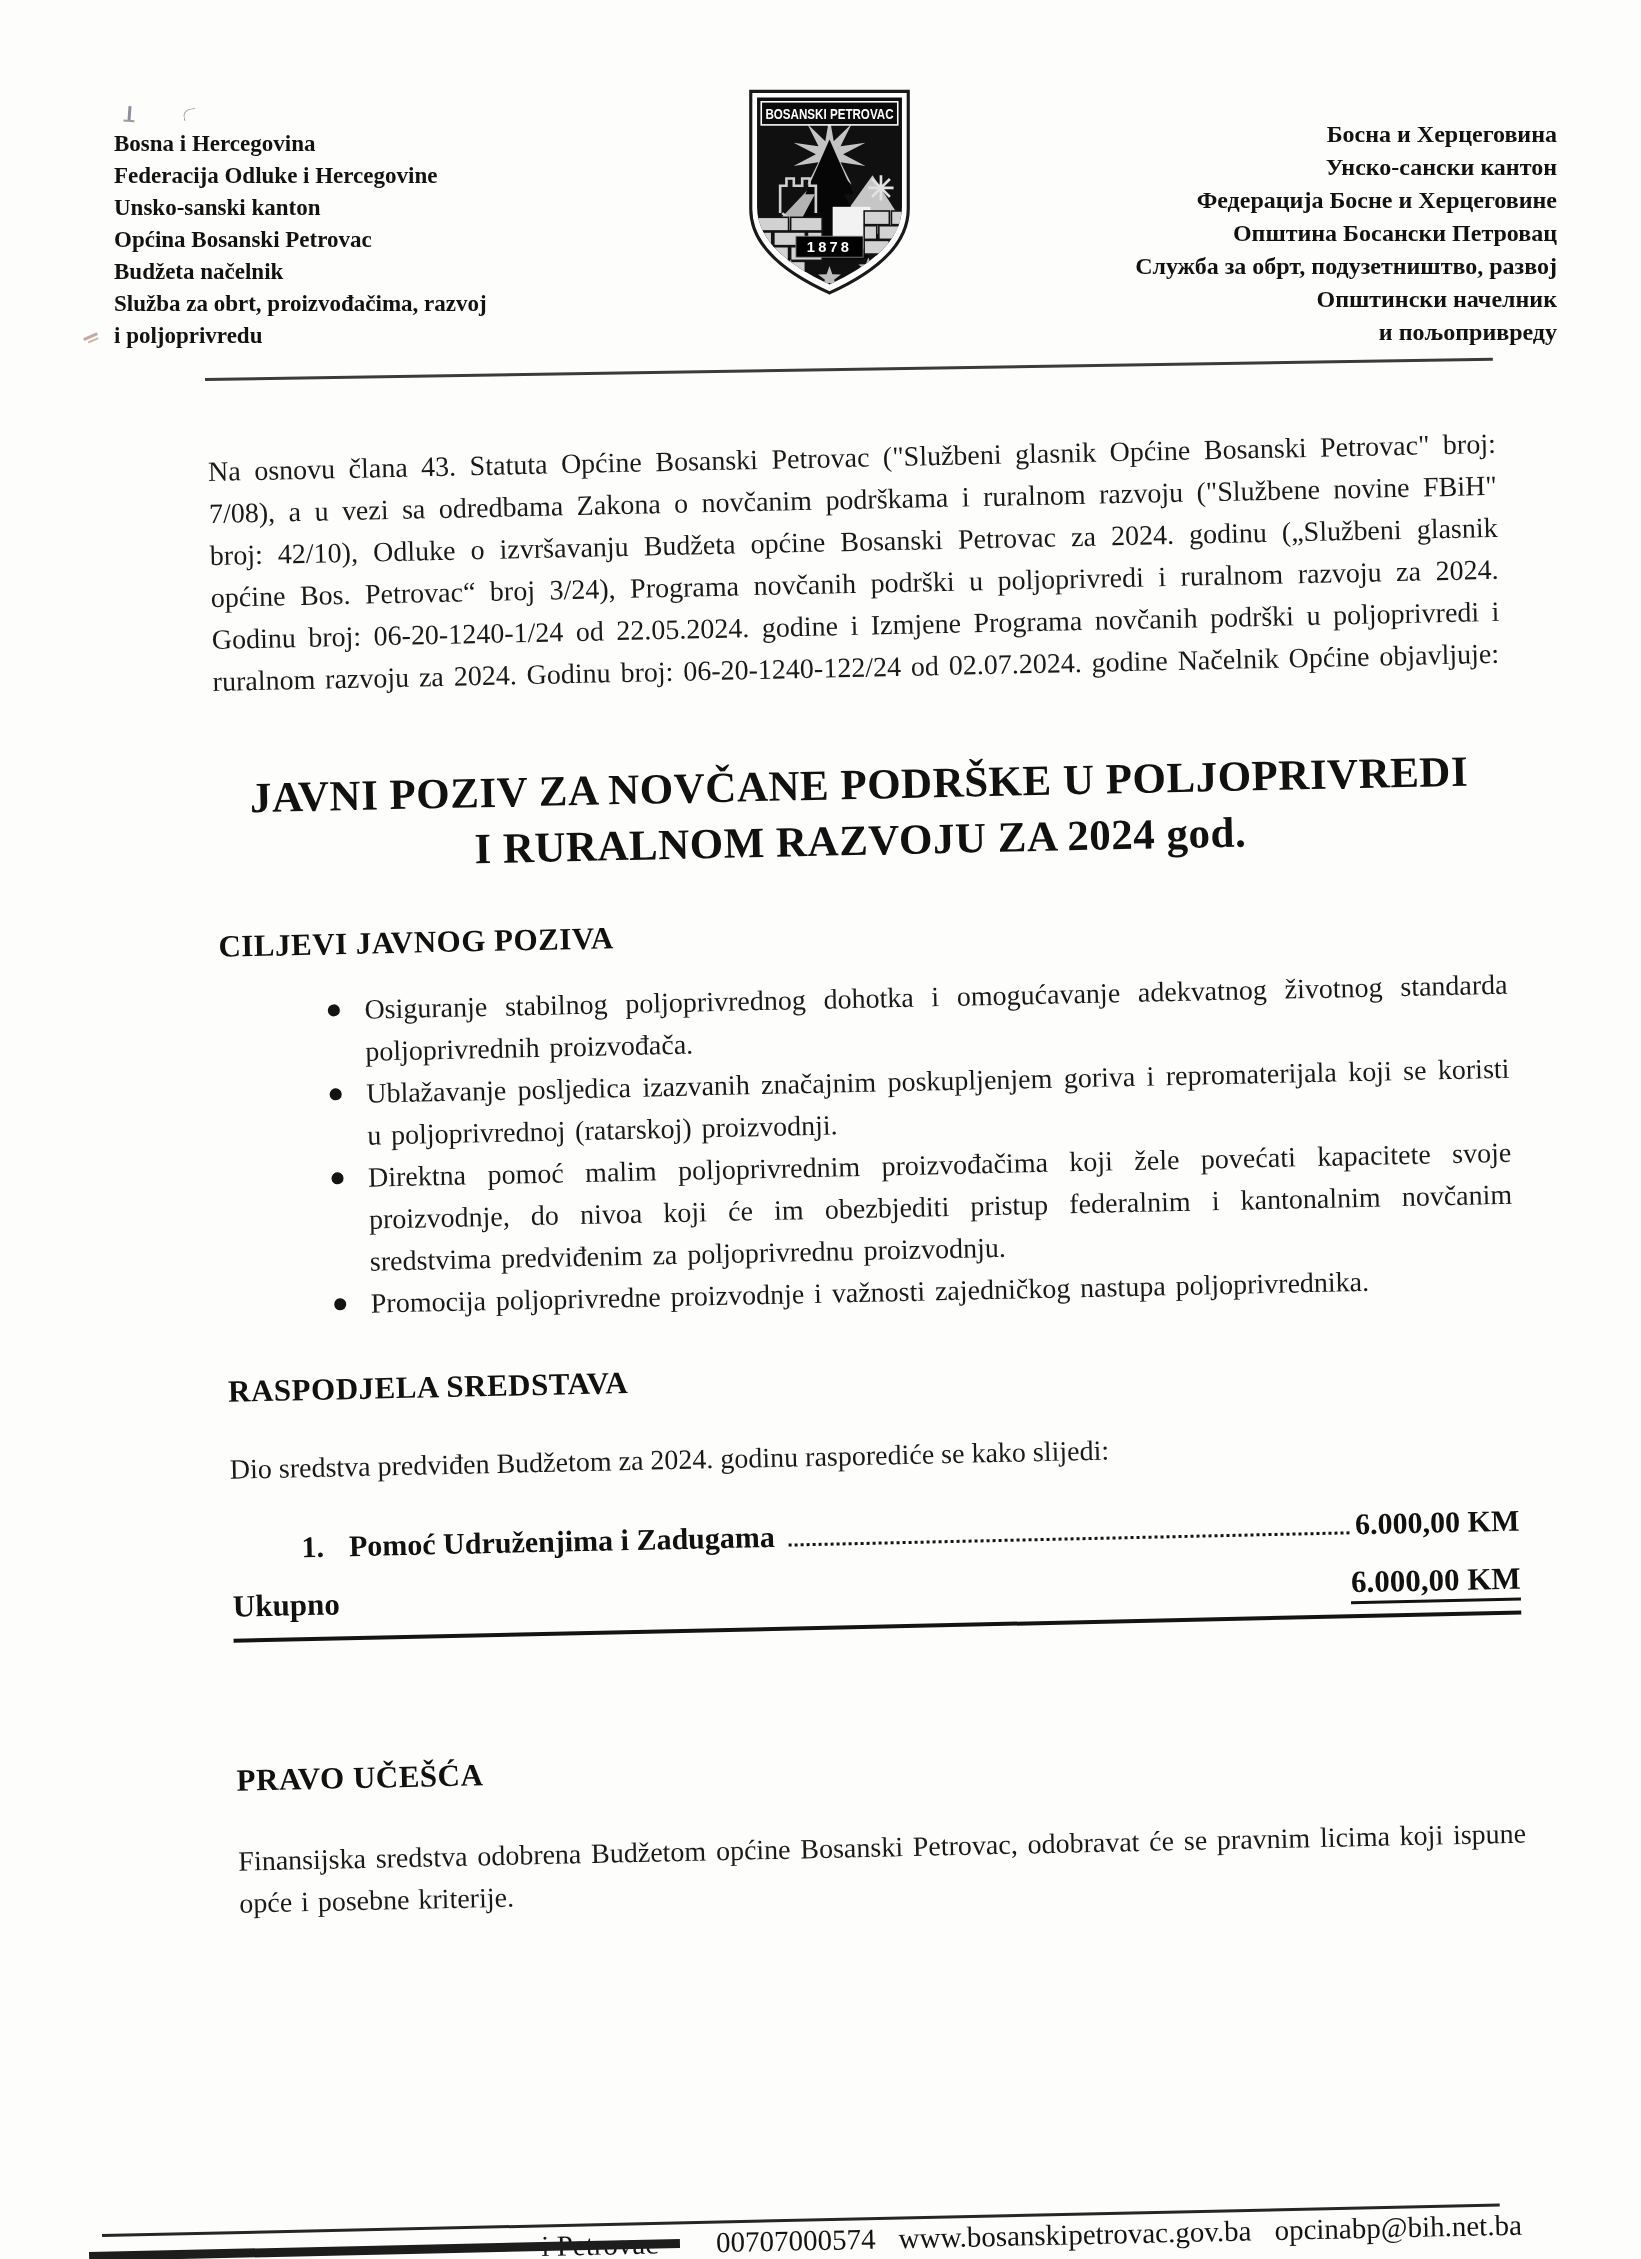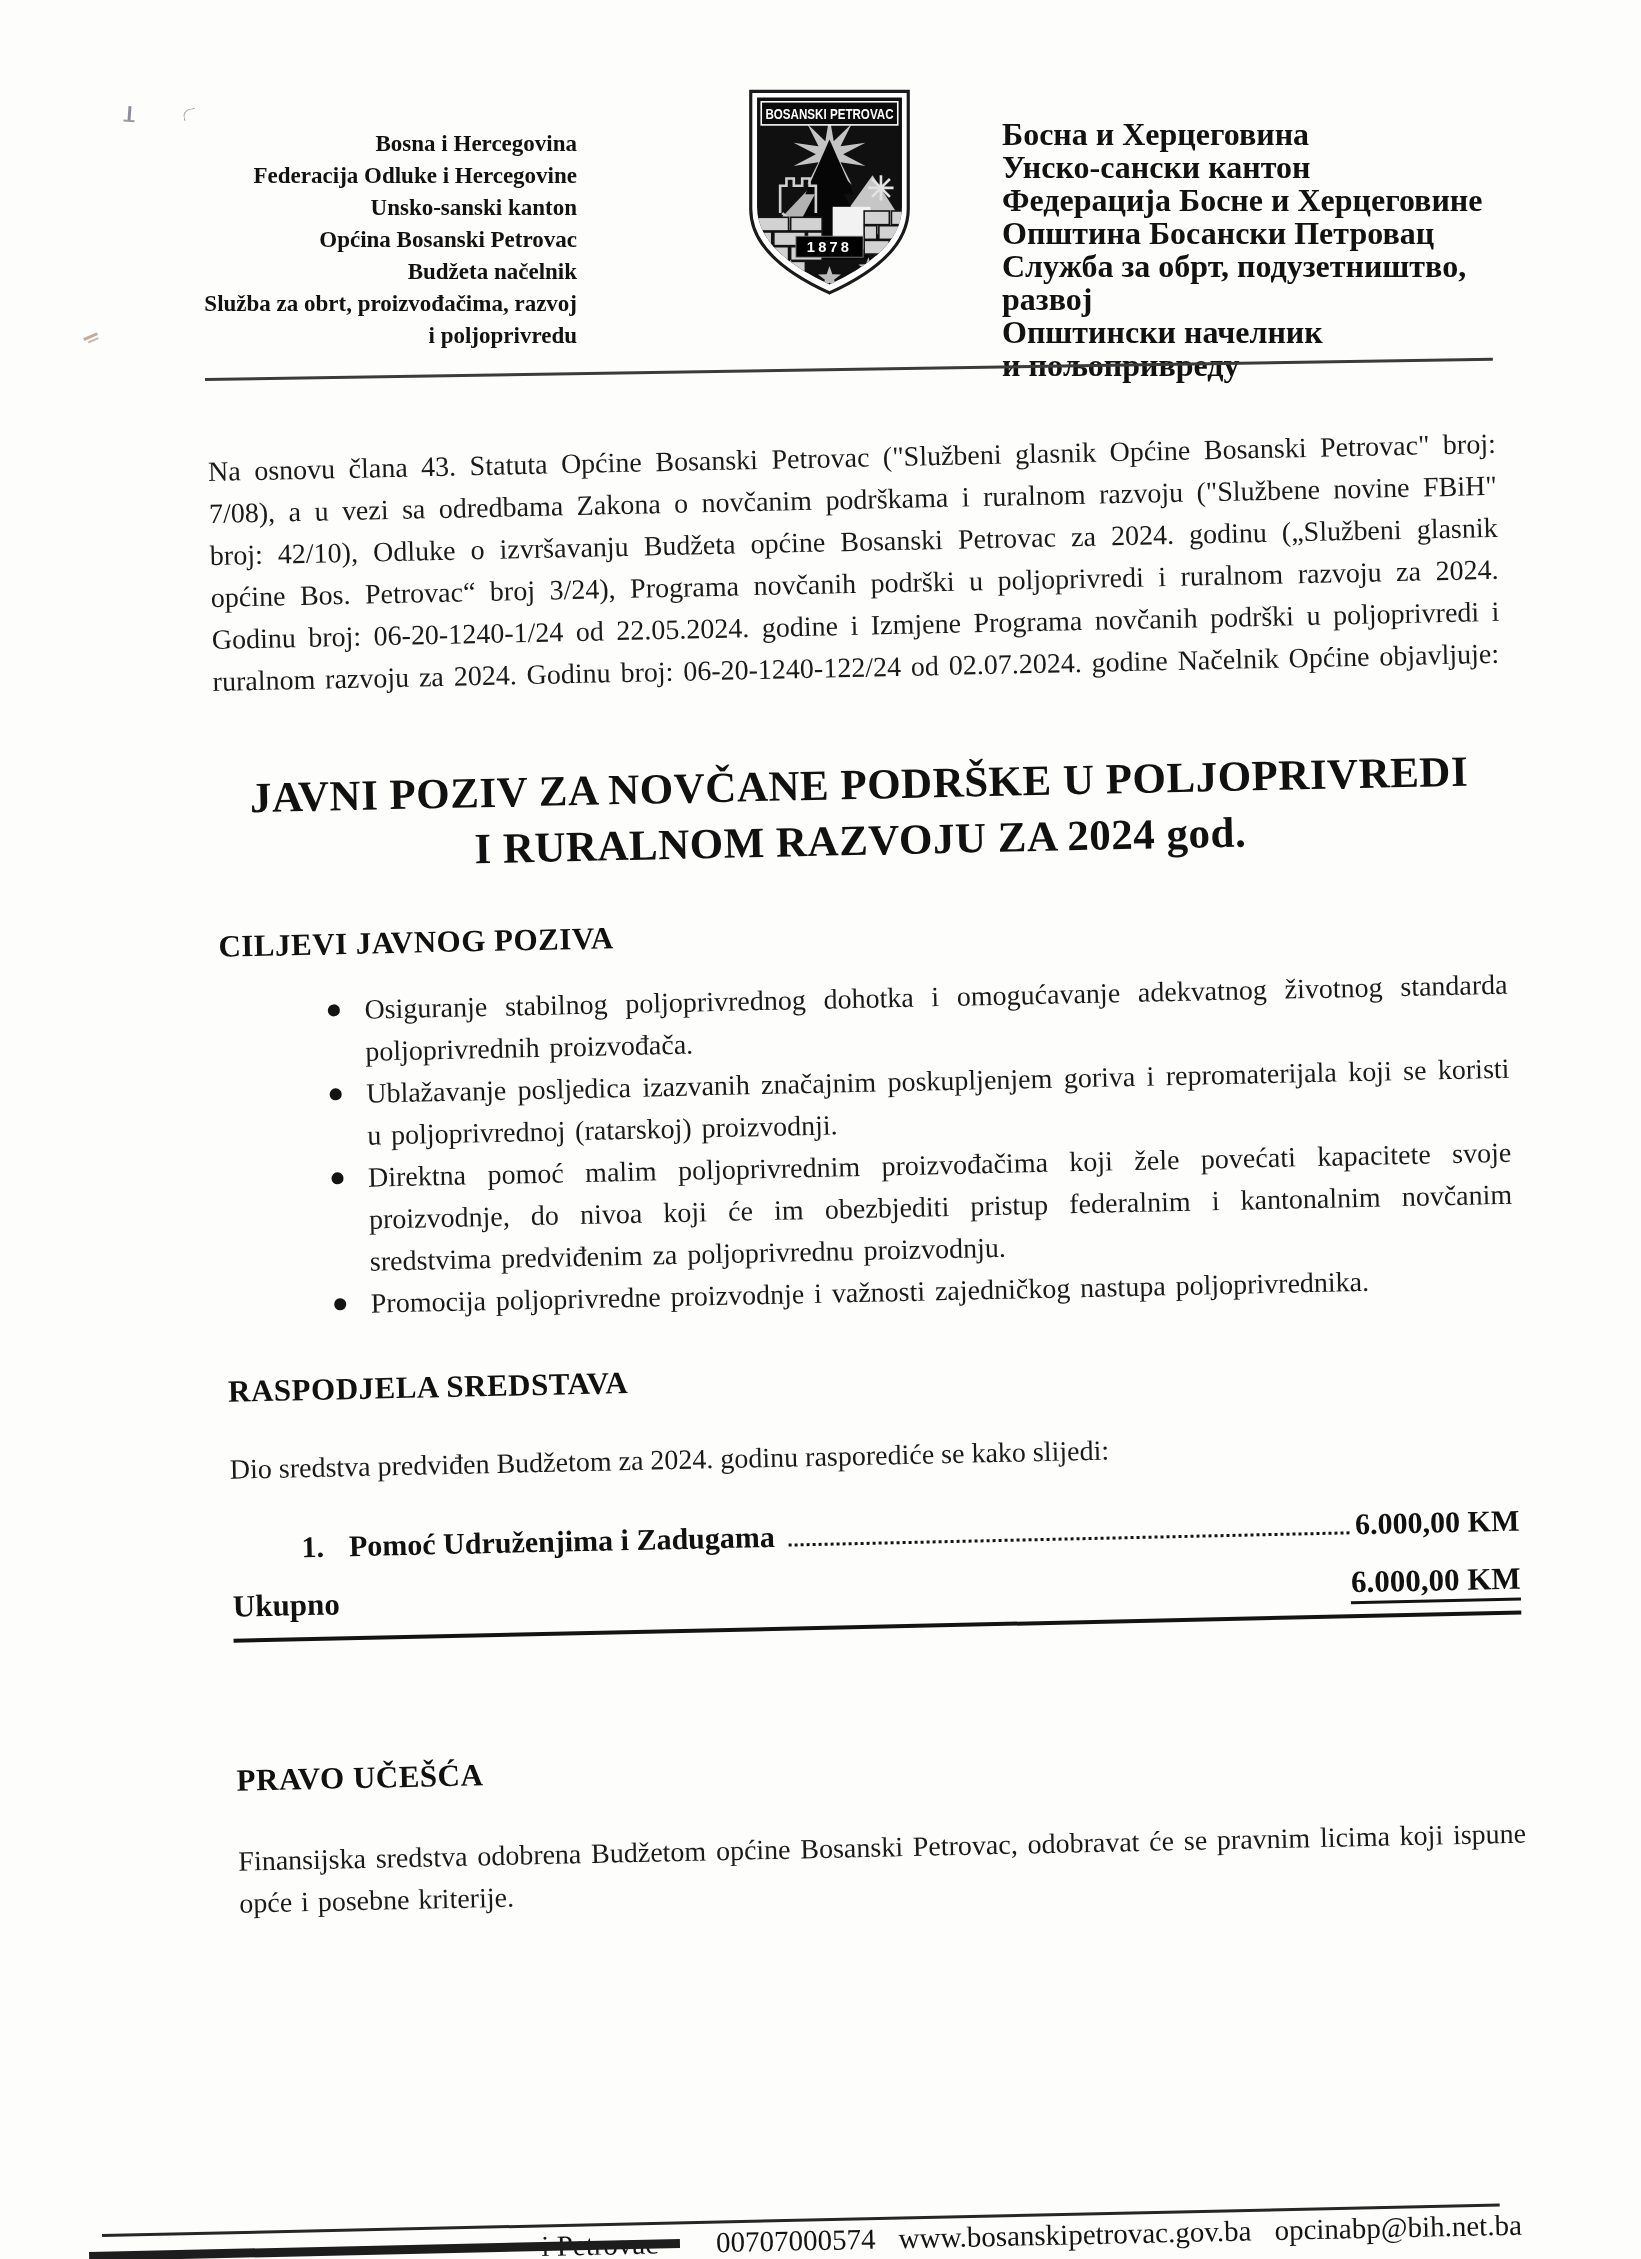"Bosna i Hercegovina" .hdr-left { text-align: right -> left }
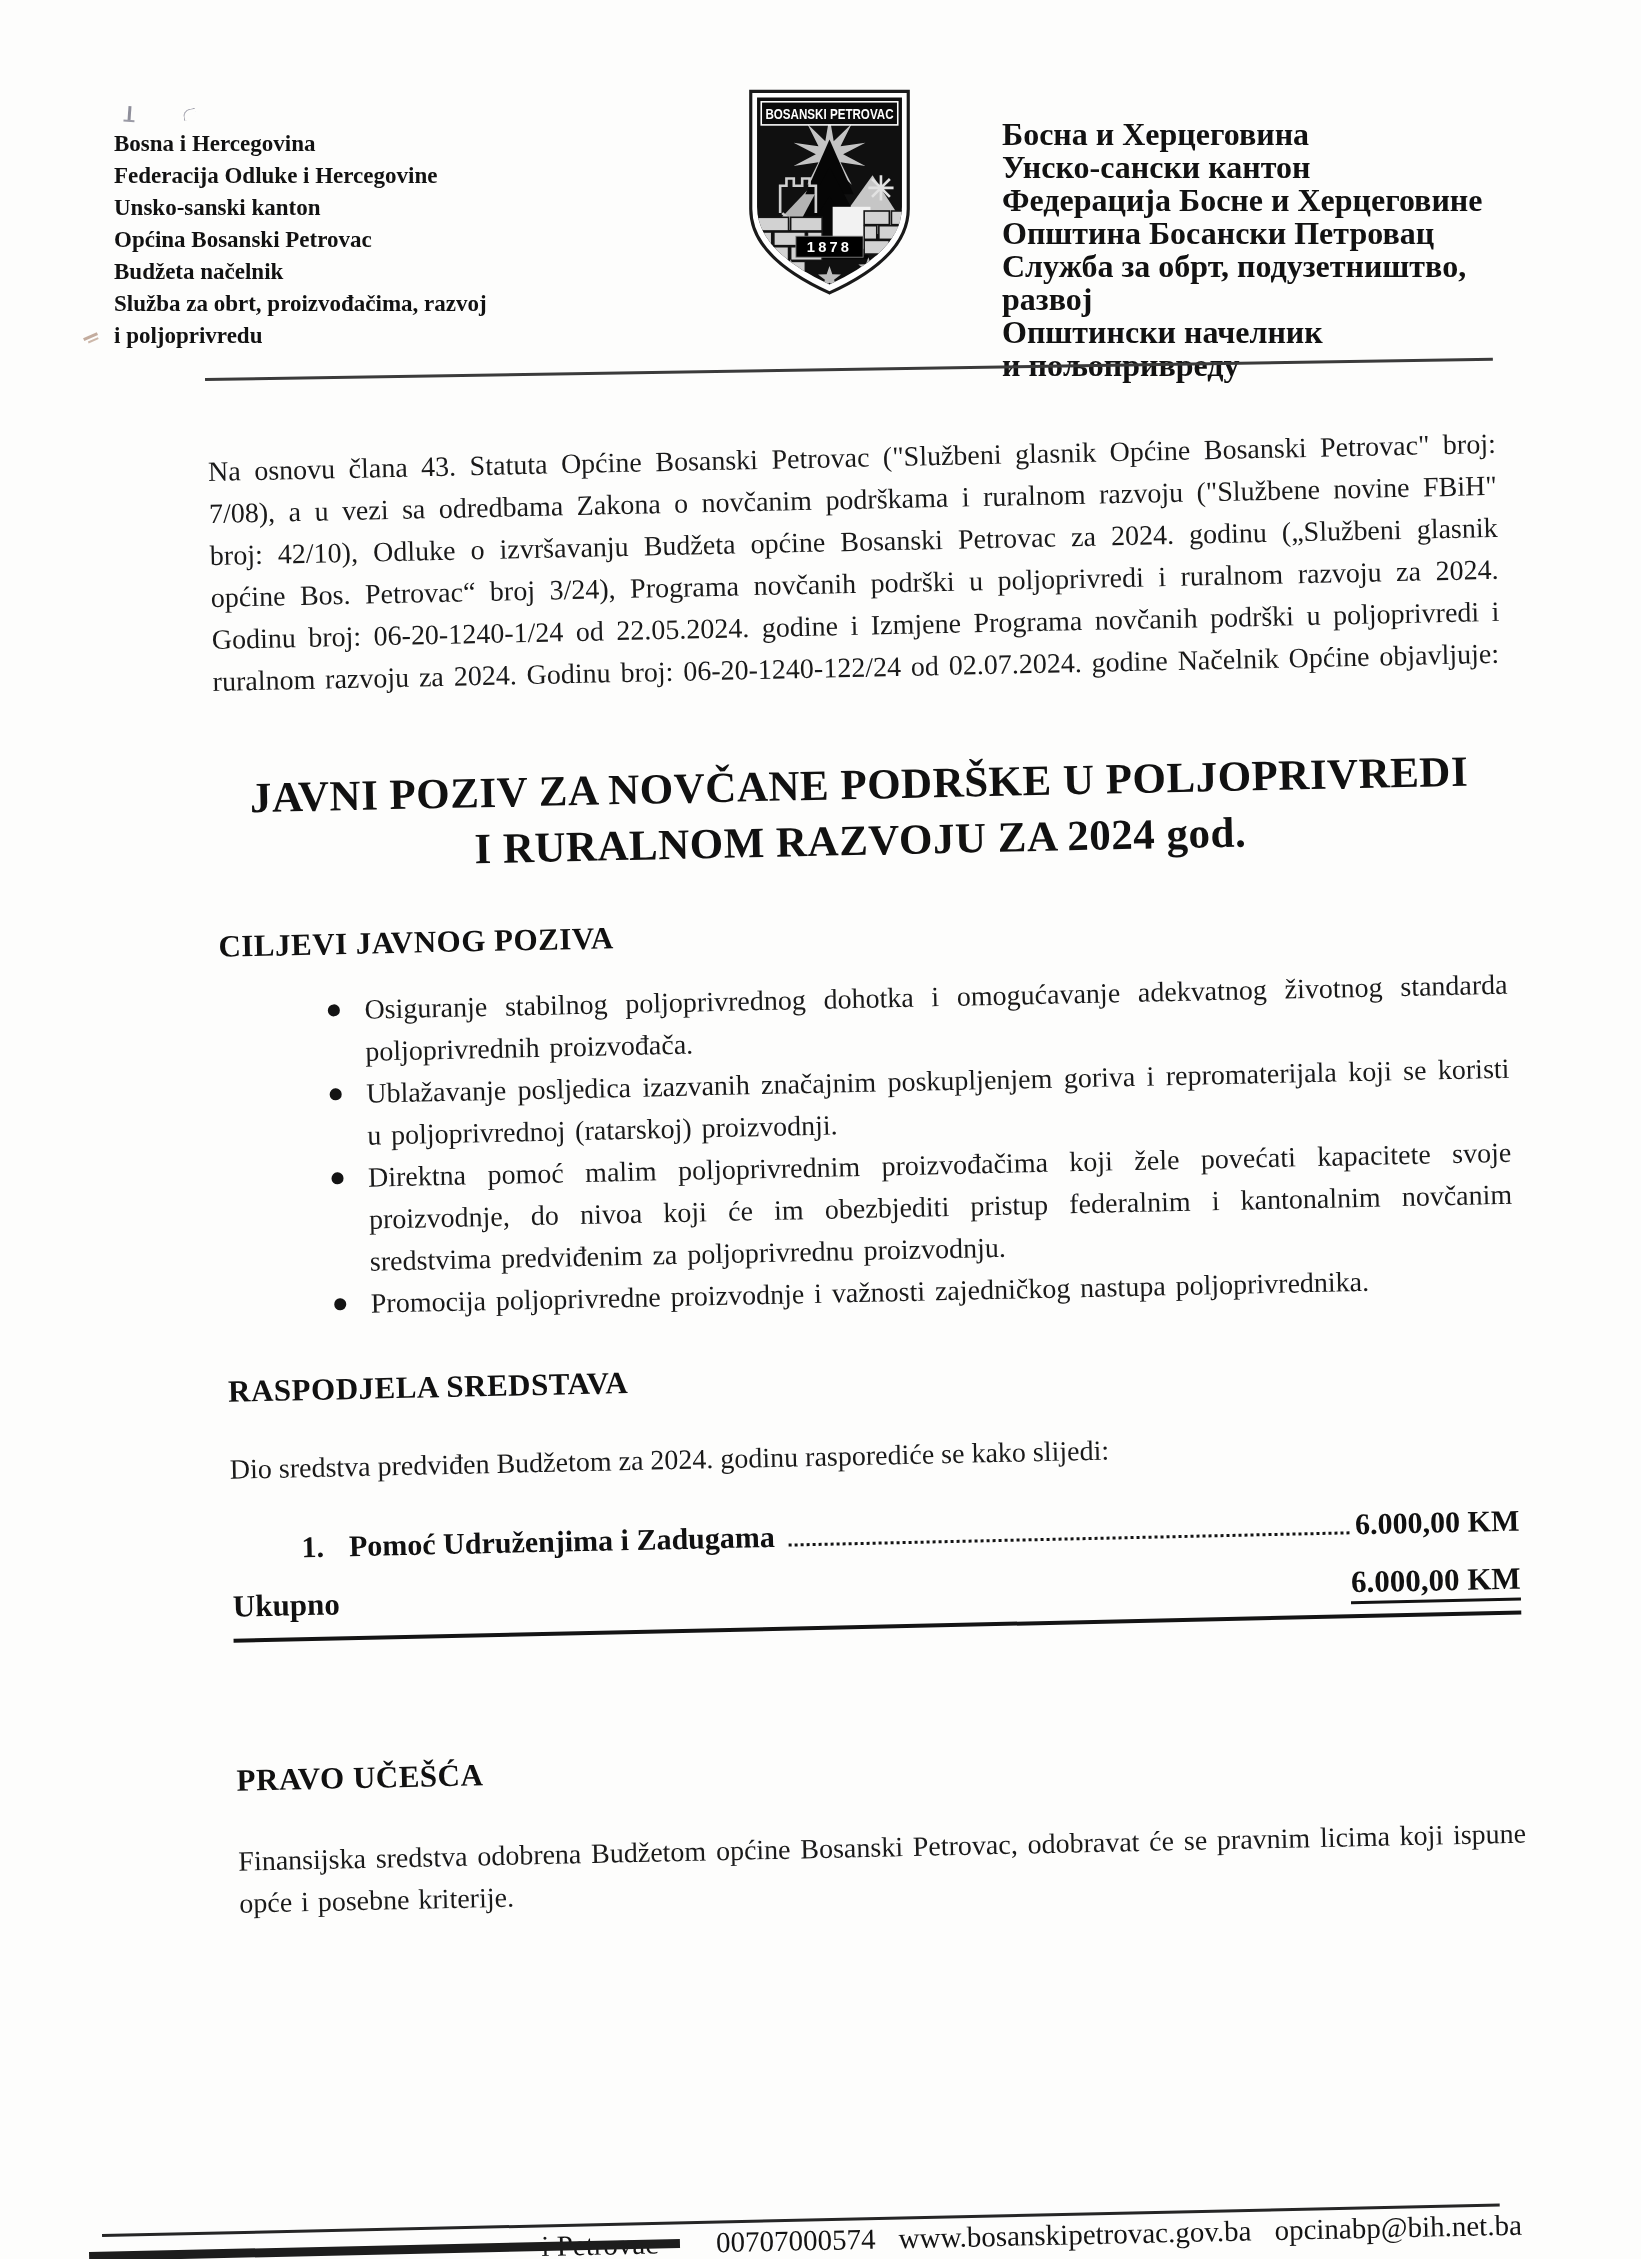"Босна и Херцеговина" .hdr-right { font-size: 32px -> 24px; text-align: left -> right }
